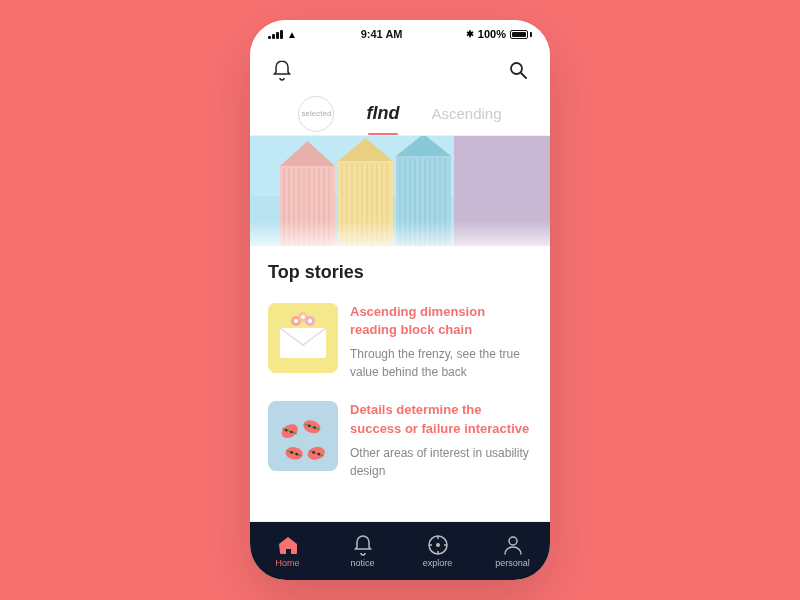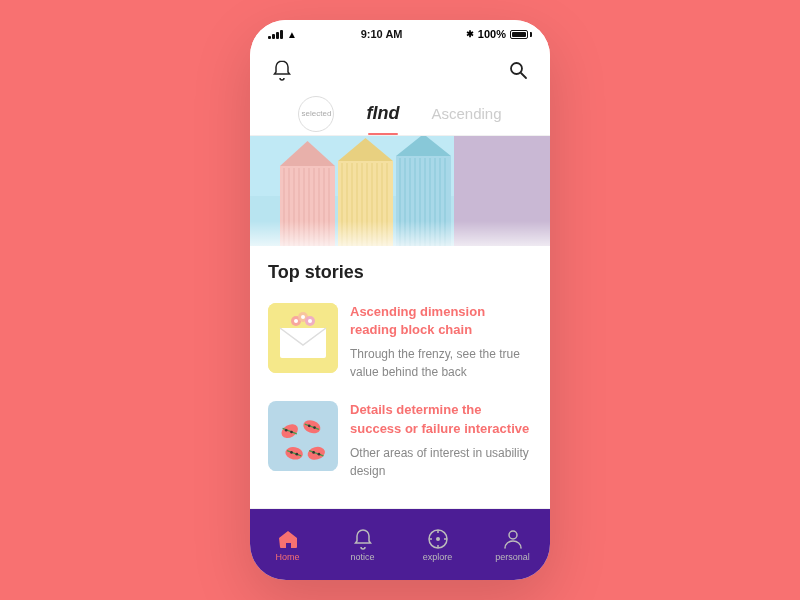"9:10 AM" div.status-center { text: 9:10 -> 9:41 }
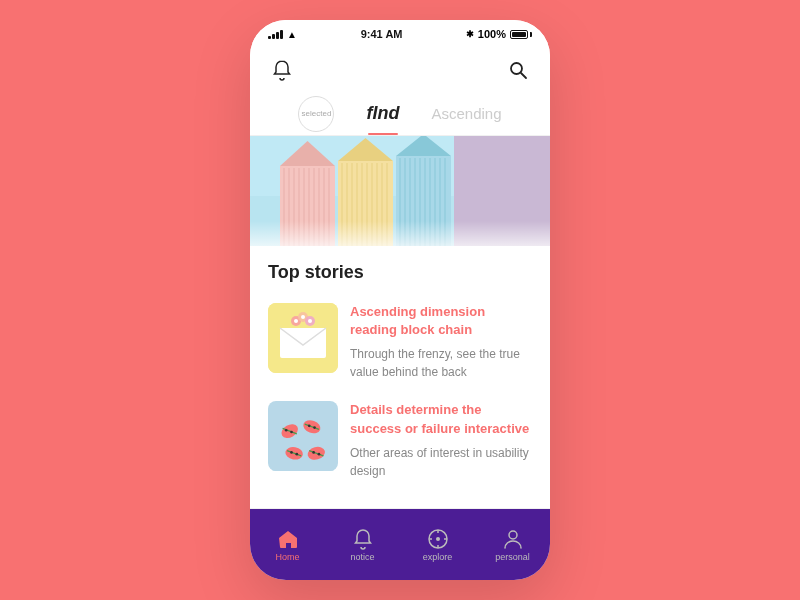"Home" .bottom-nav { background: #4c1d95 -> #0f172a; height: 72px -> 59px }
